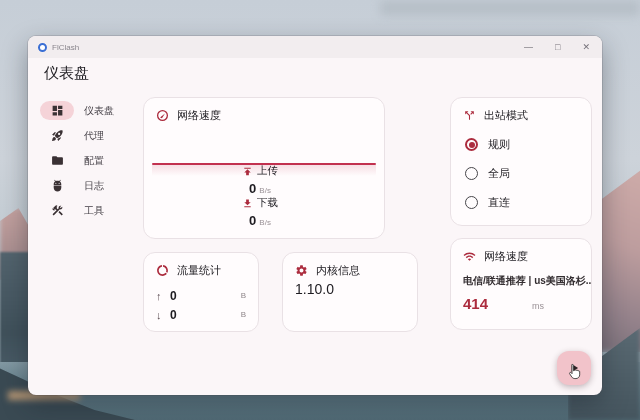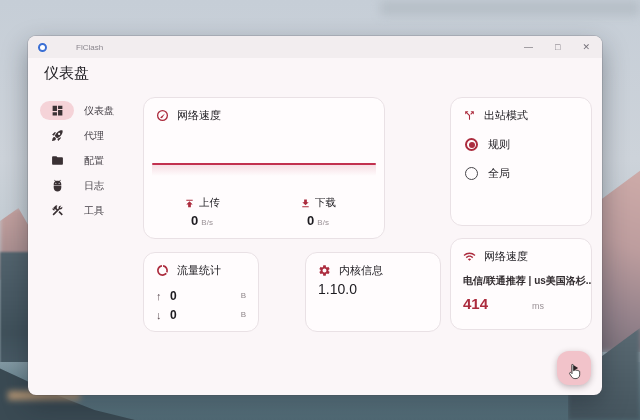"FlClash" .titlebar { gap: 24px -> none }
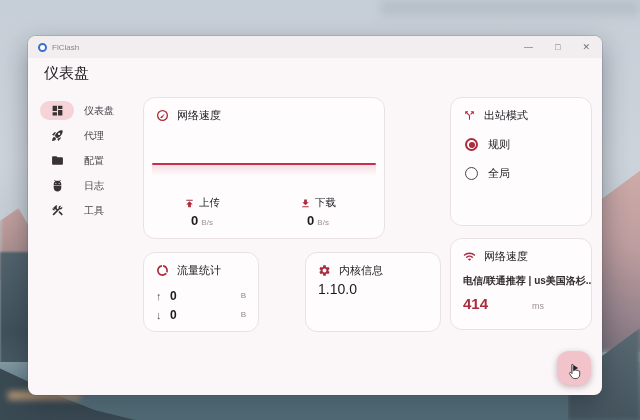"上传" .net-stats { flex-direction: none -> column }
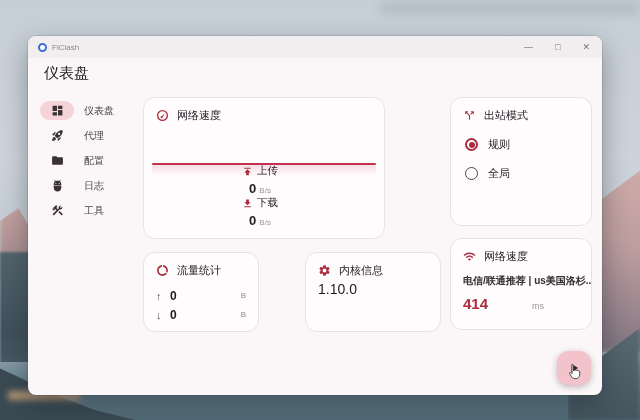"直连" div.radio-row { html: none -> <div> <span></span> <span>直连</span> </div> }
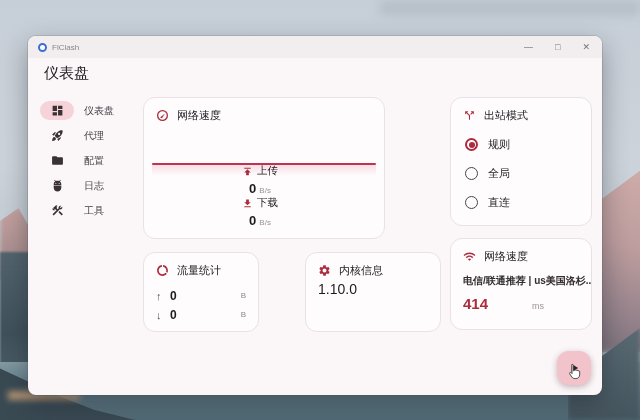"内核信息" .card-core { left: 277px -> 254px }
